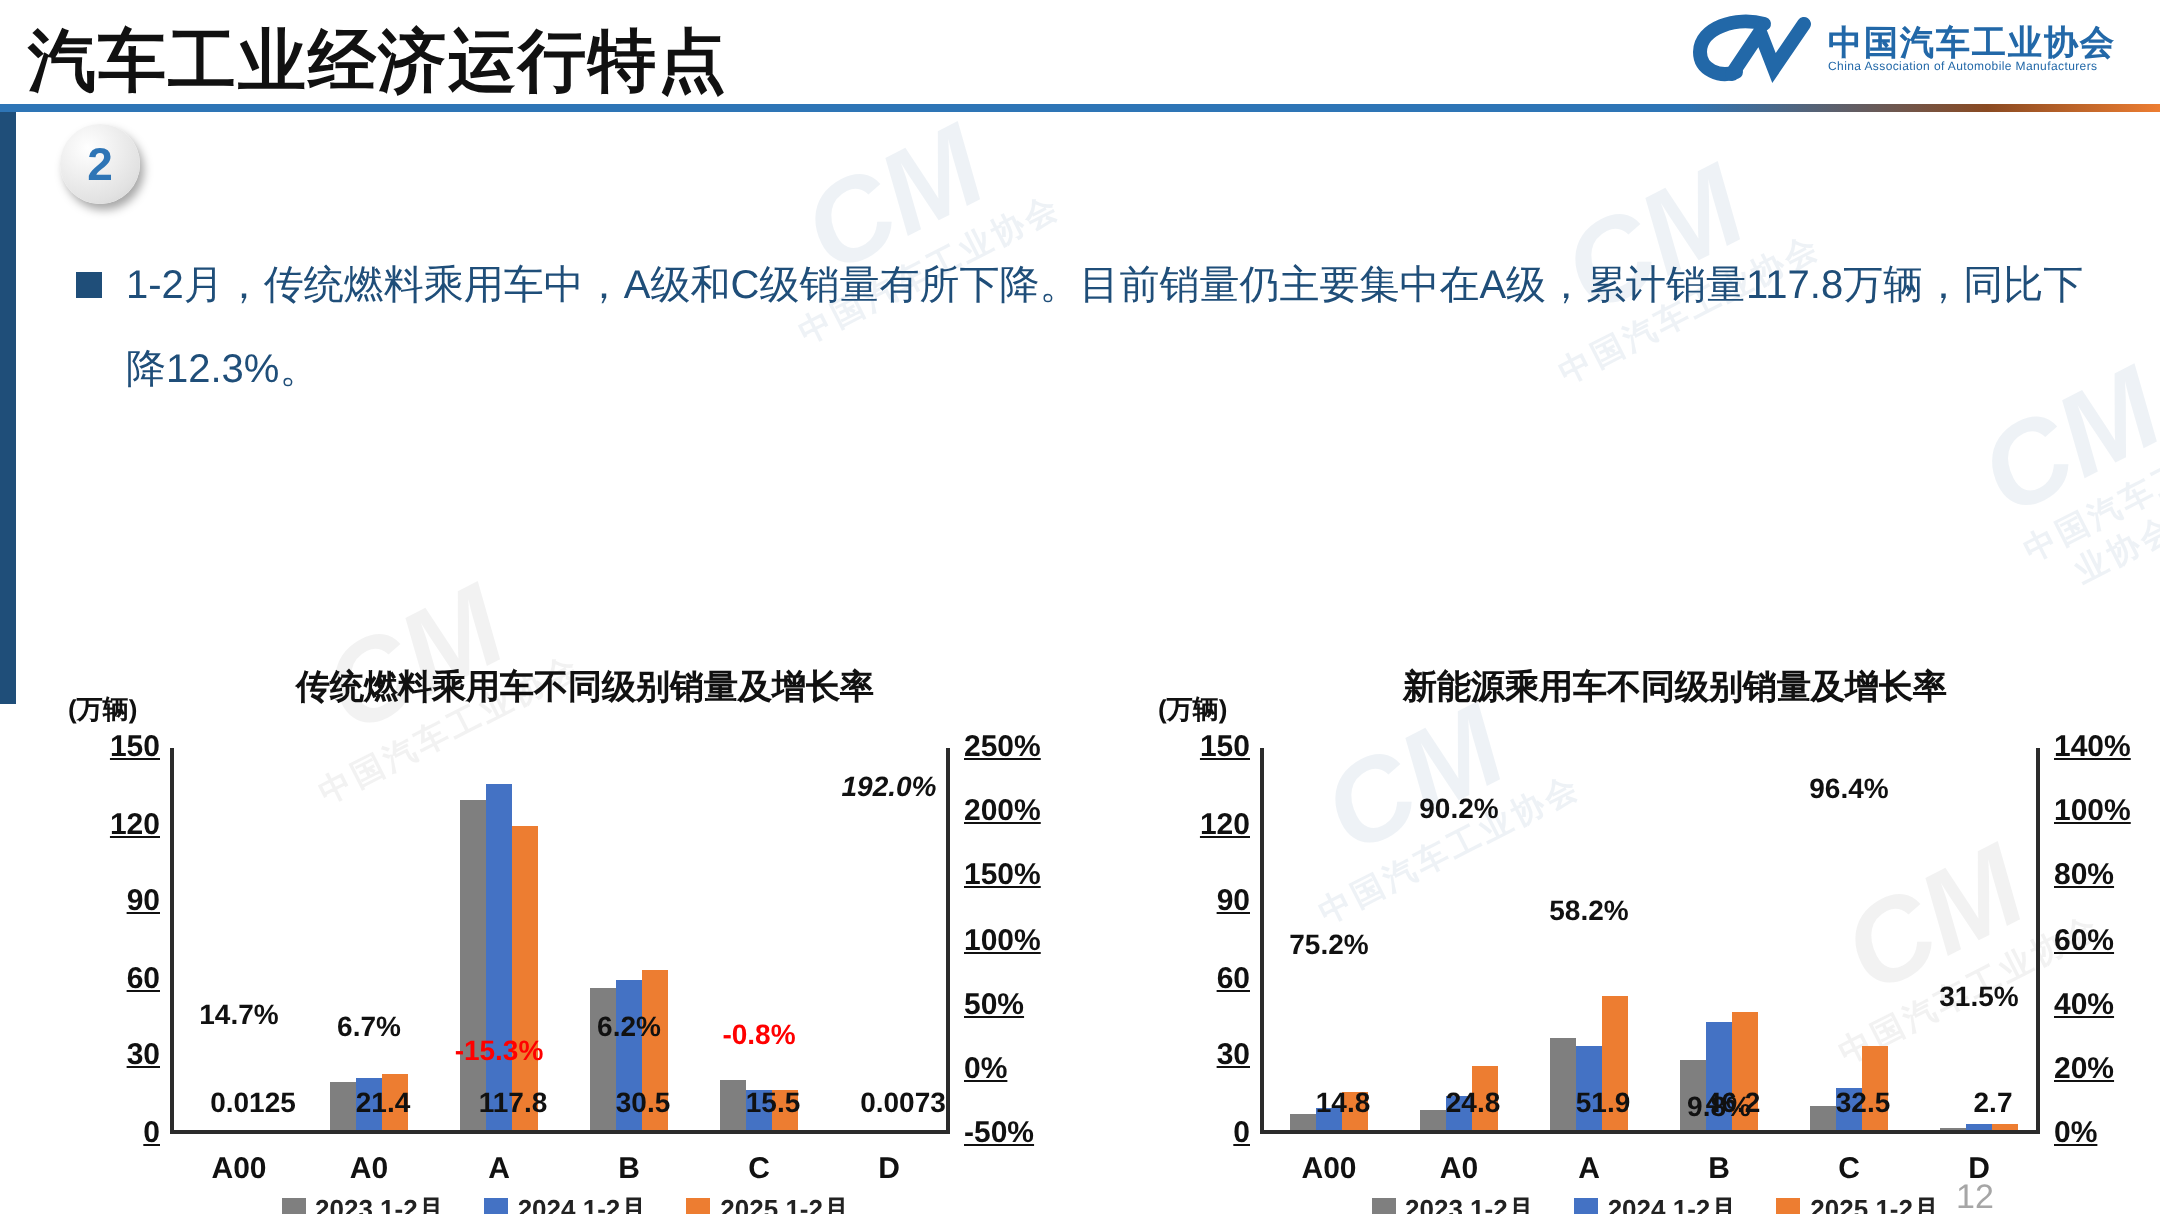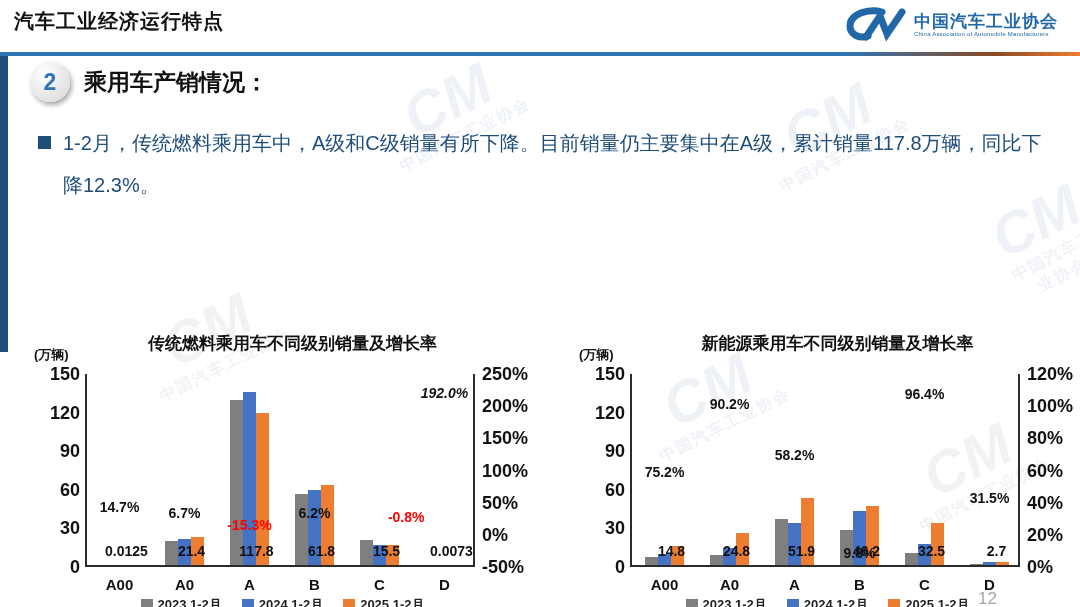"汽车工业经济运行特点" .page-title { font-size: 20px -> 34px }
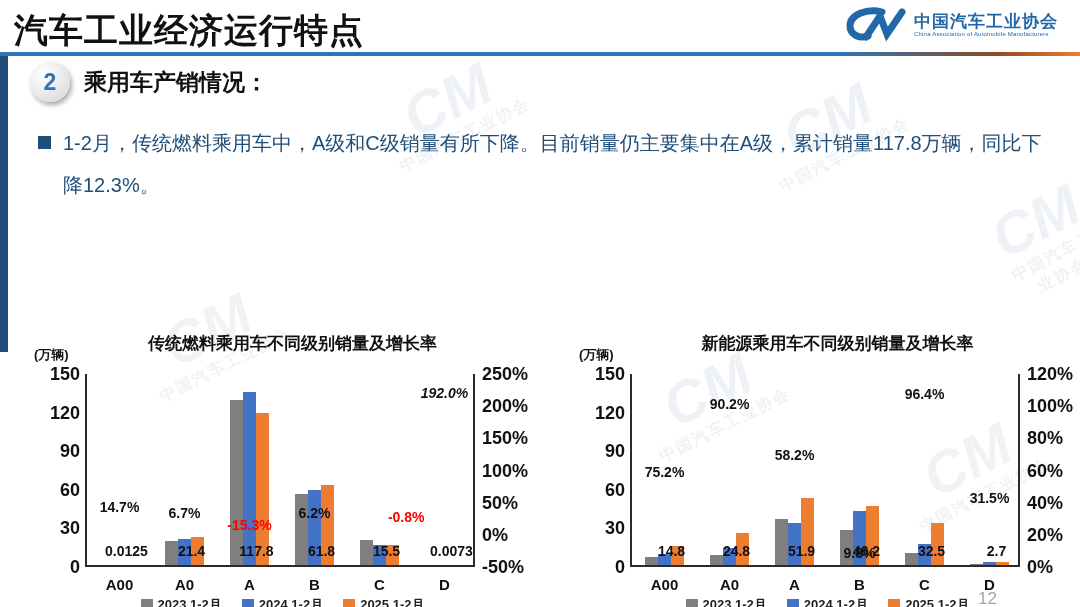"乘用车产销情况：" span.section-heading { html: <span>乘用车产销情况：</span> -> none }
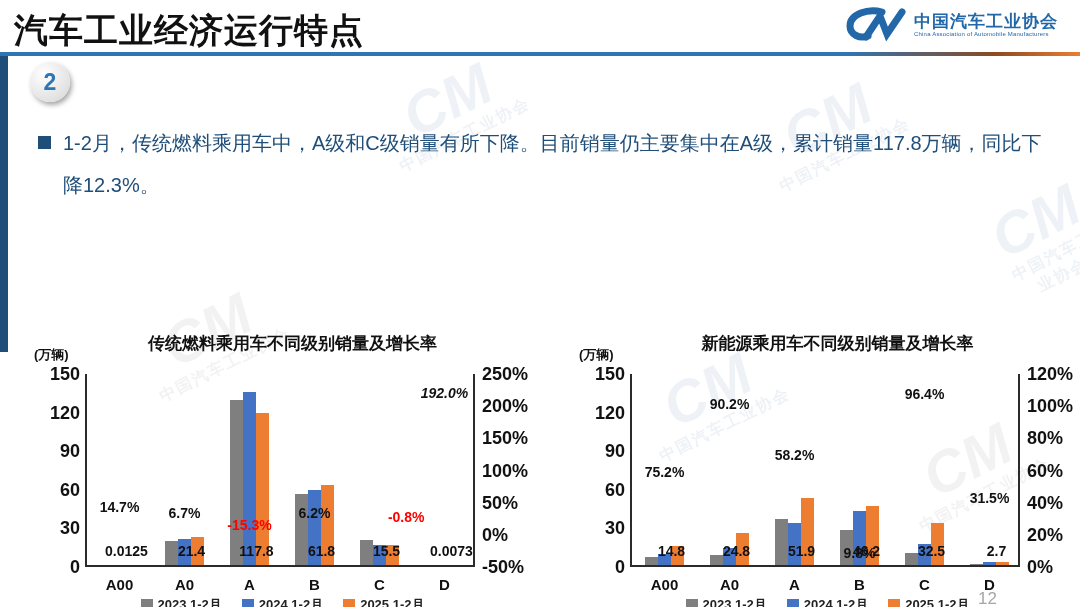"150" .tick { font-size: 18px -> 15px; text-decoration: none -> underline }
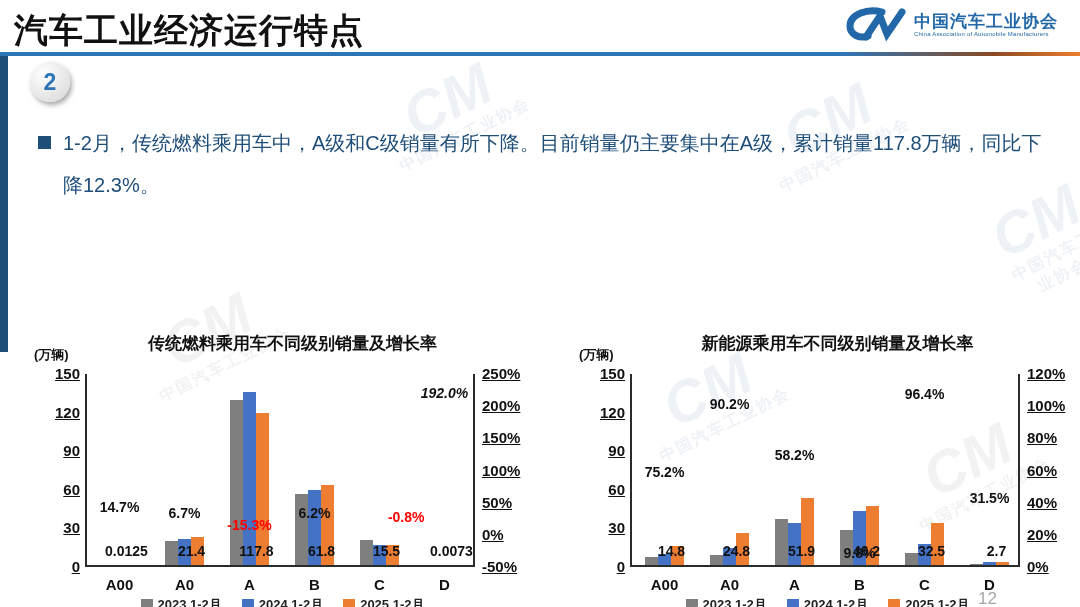"120%" div.tick { text: 120% -> 140% }
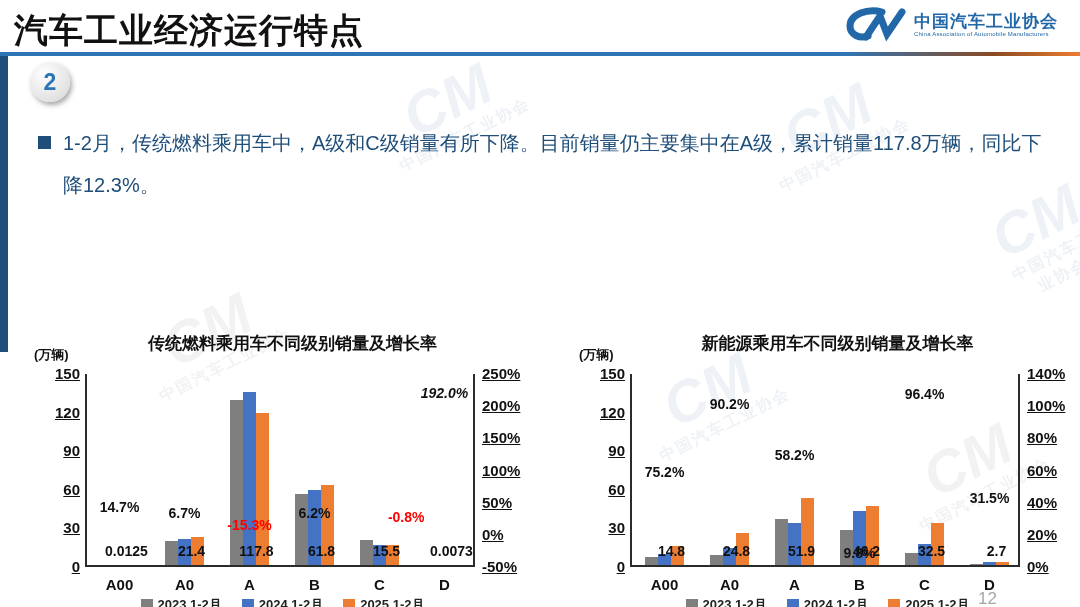"-0.8%" div.pct-label { text-align: right -> none }
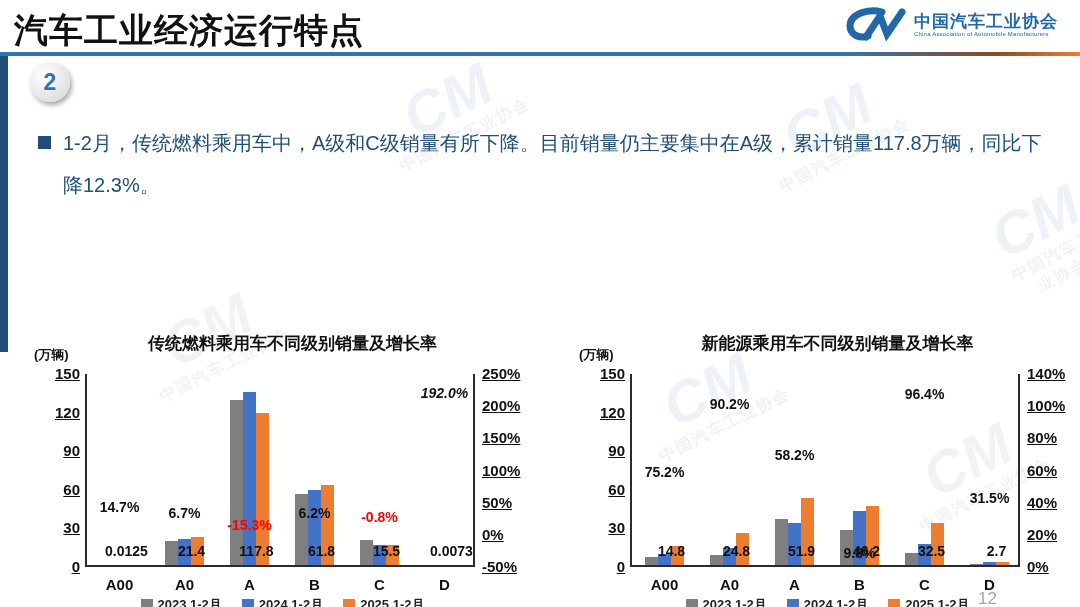"61.8" div.val-label { text: 61.8 -> 30.5 }
